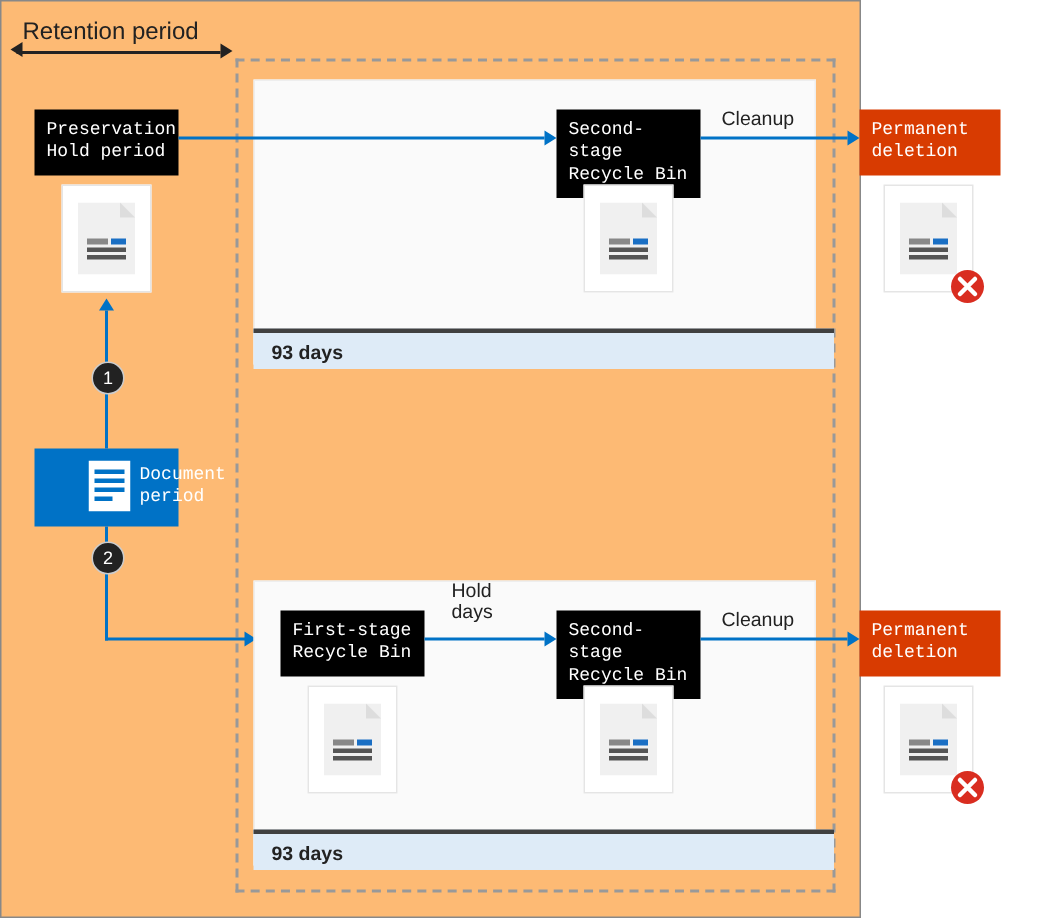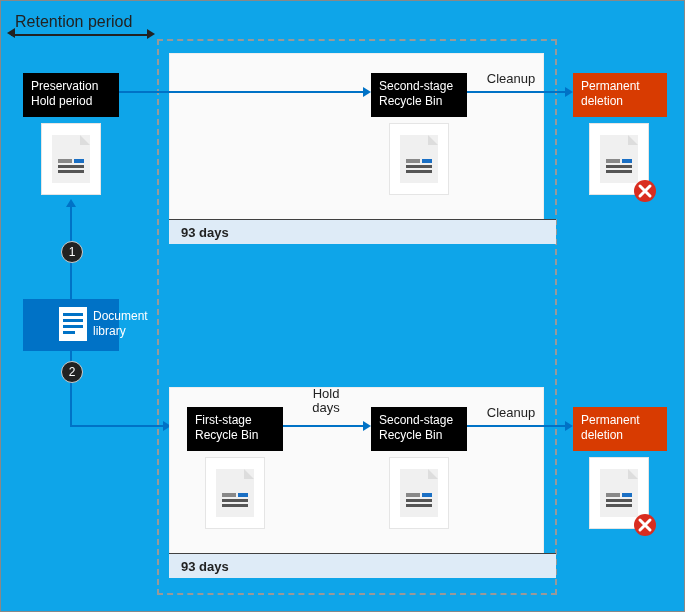"Retention period" .canvas { background: #0ea5e9 -> #fdba74; width: 685px -> 574px }
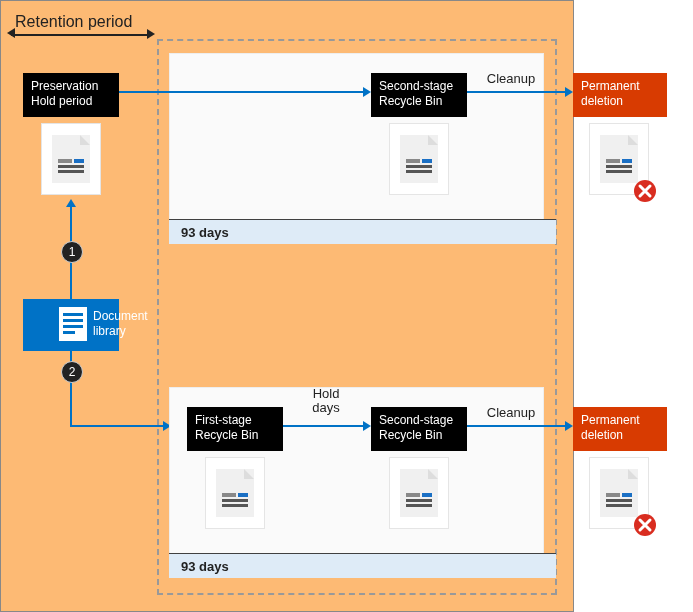"Preservation" .card { font-family: none -> Liberation Mono, monospace }
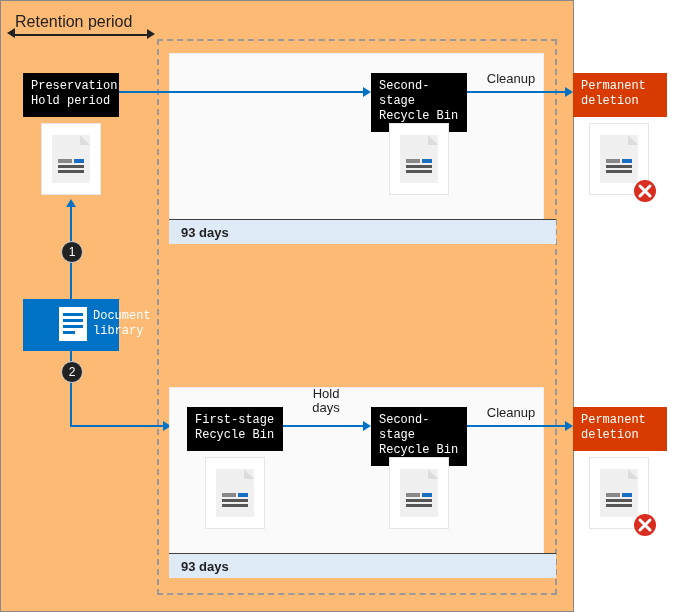"Cleanup" .label-text { text-align: center -> left }
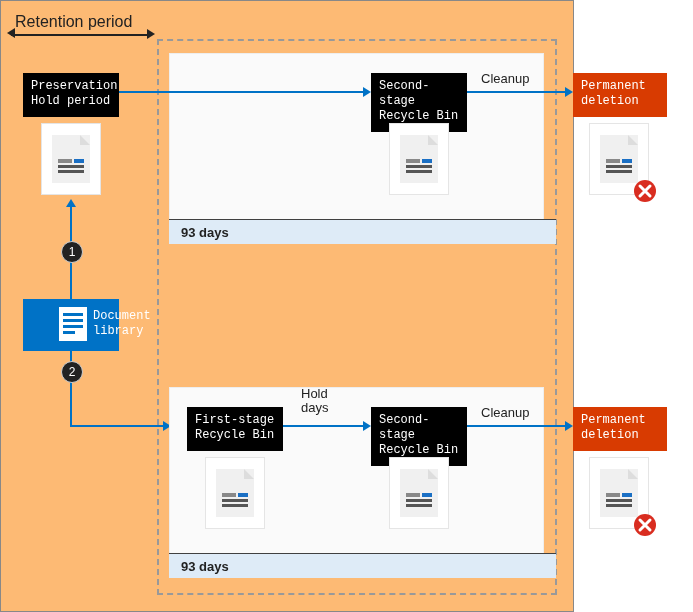"93 days" .blue-footer { border-top: 1px solid #404040 -> 3px solid #404040 }
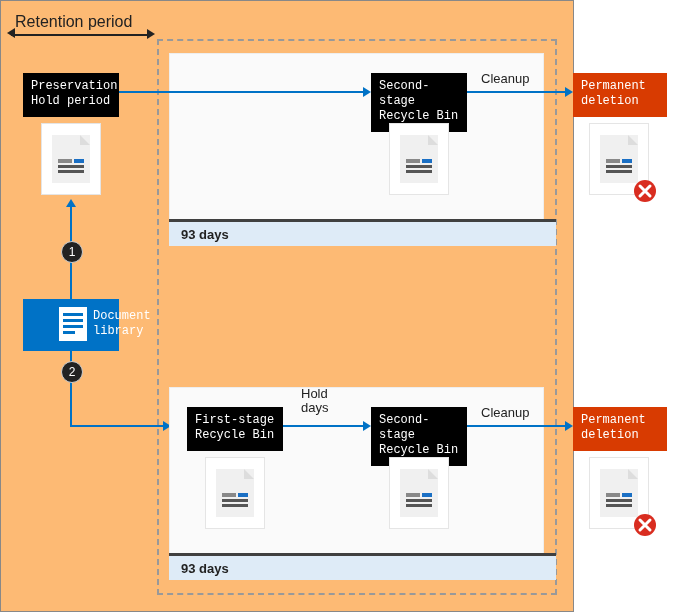"library" span { text: library -> period }
